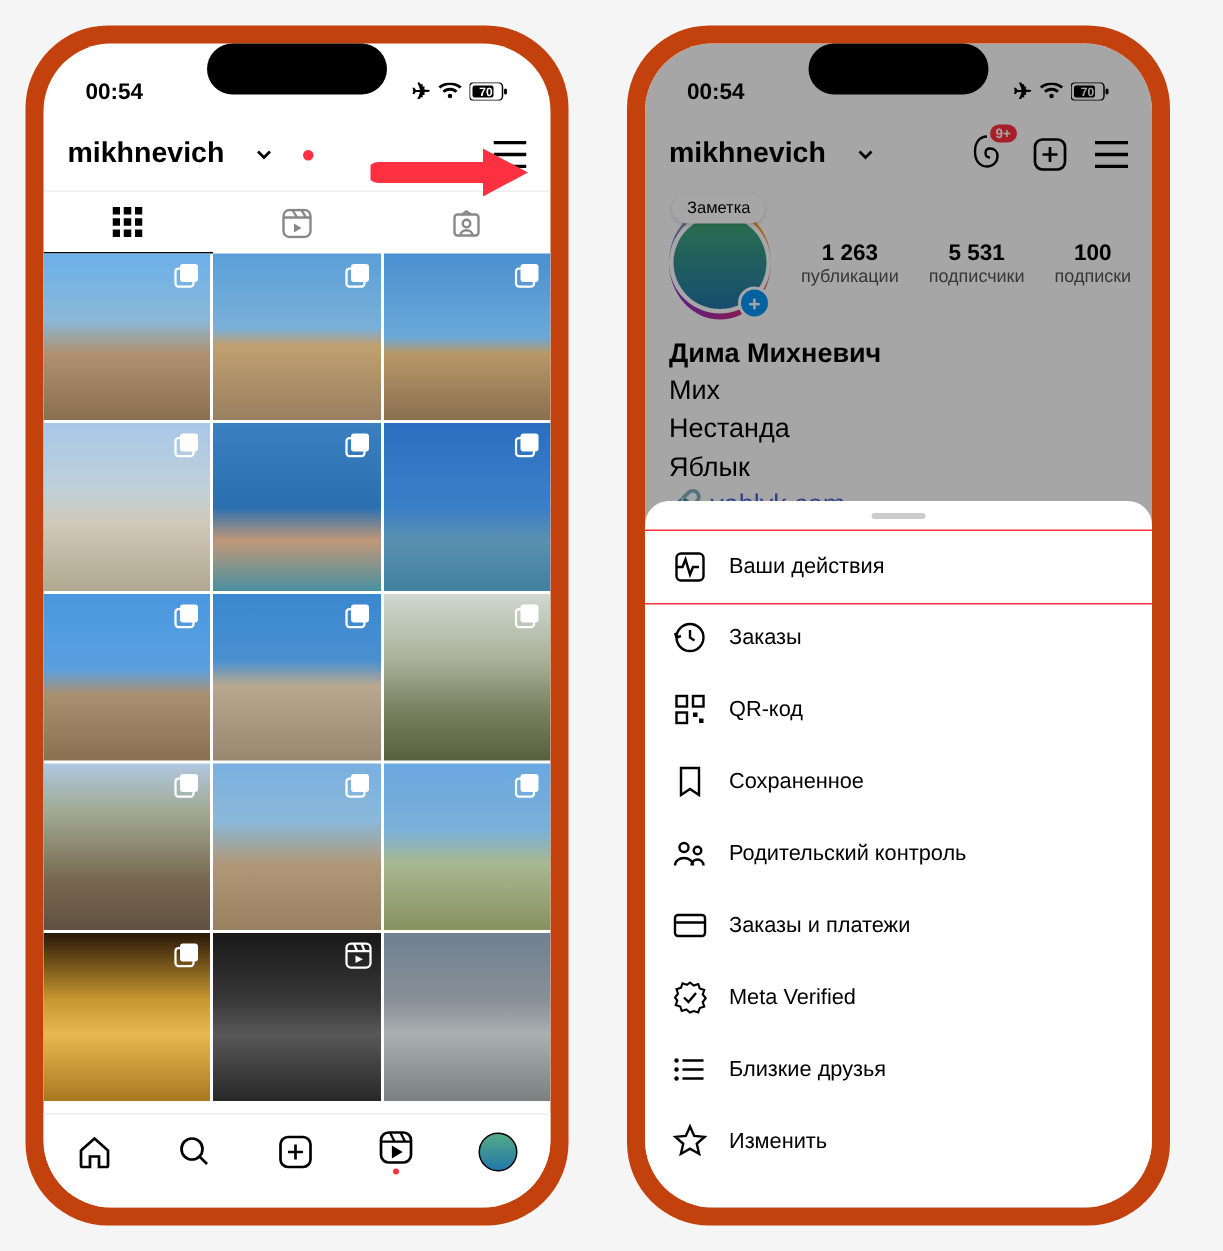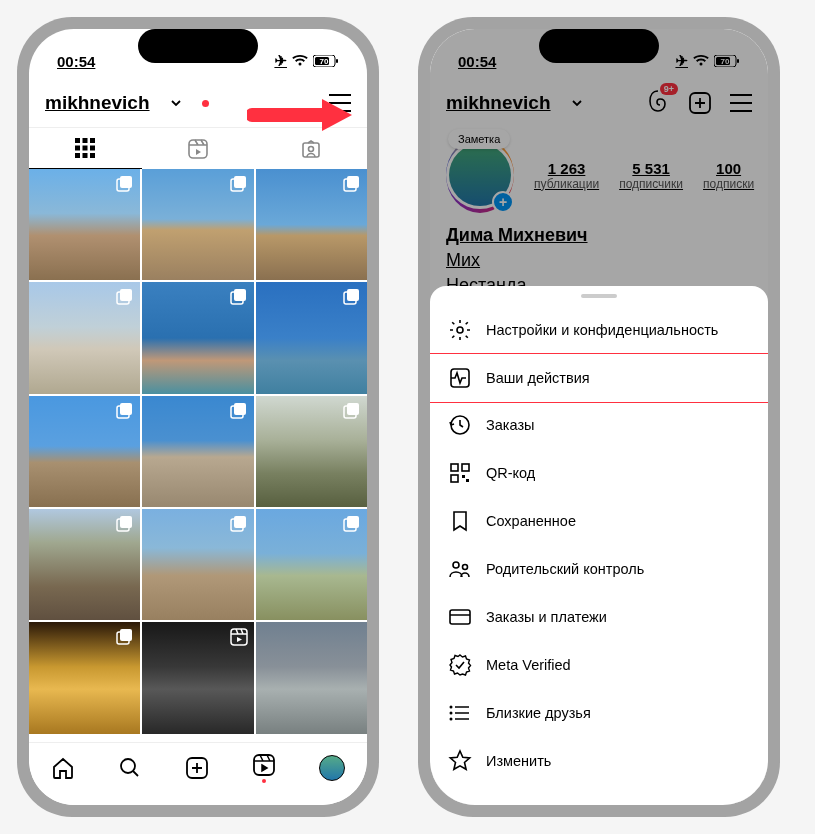"00:54" .phone { background: #a3a3a3 -> #c2410c; text-decoration: underline -> none }
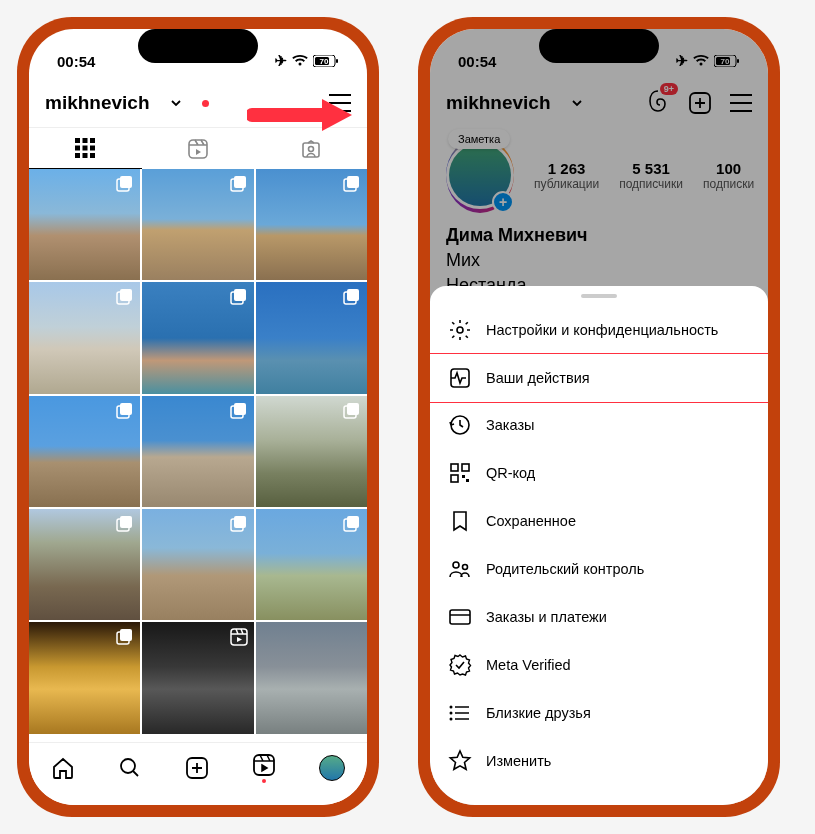"Настройки и конфиденциальность" div.menu-item { html: <div> <svg> <circle></circle> <path></path> </svg> <span>Настройки и конфиденциальность</span> </div> -> none }
